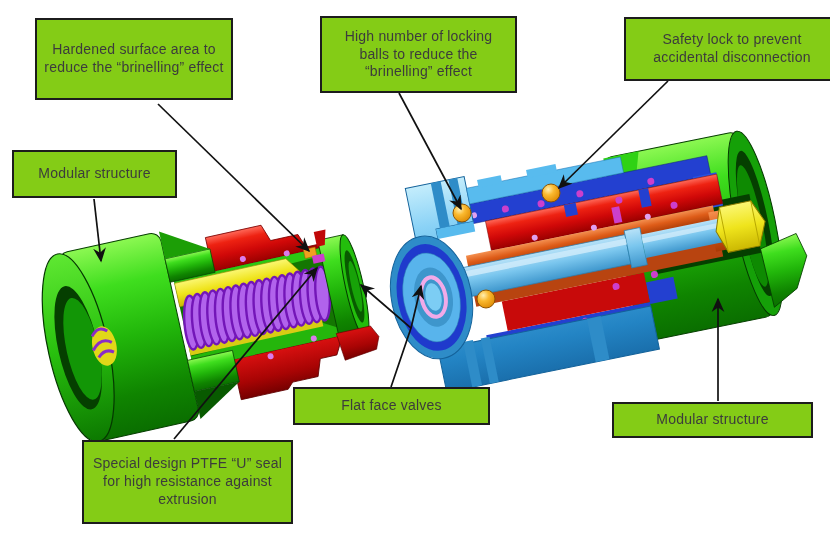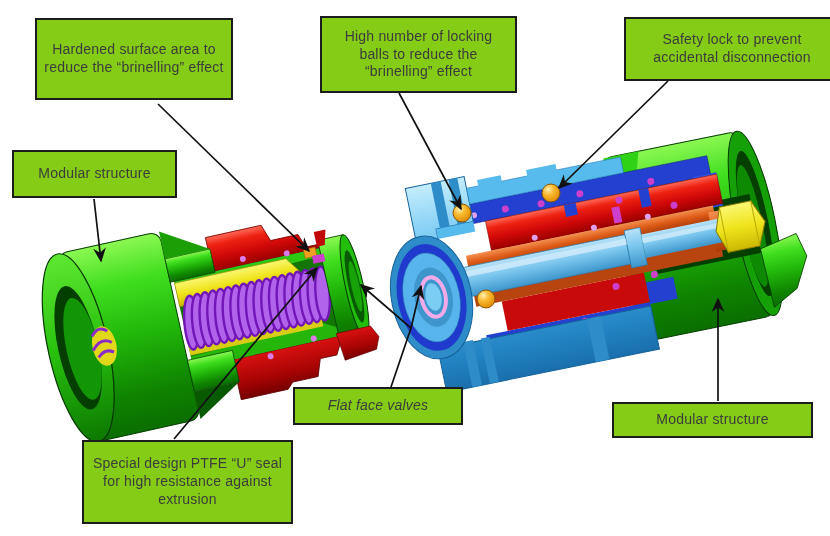"Flat face valves" #co-flatface { font-style: italic -> none; width: 170px -> 197px }
